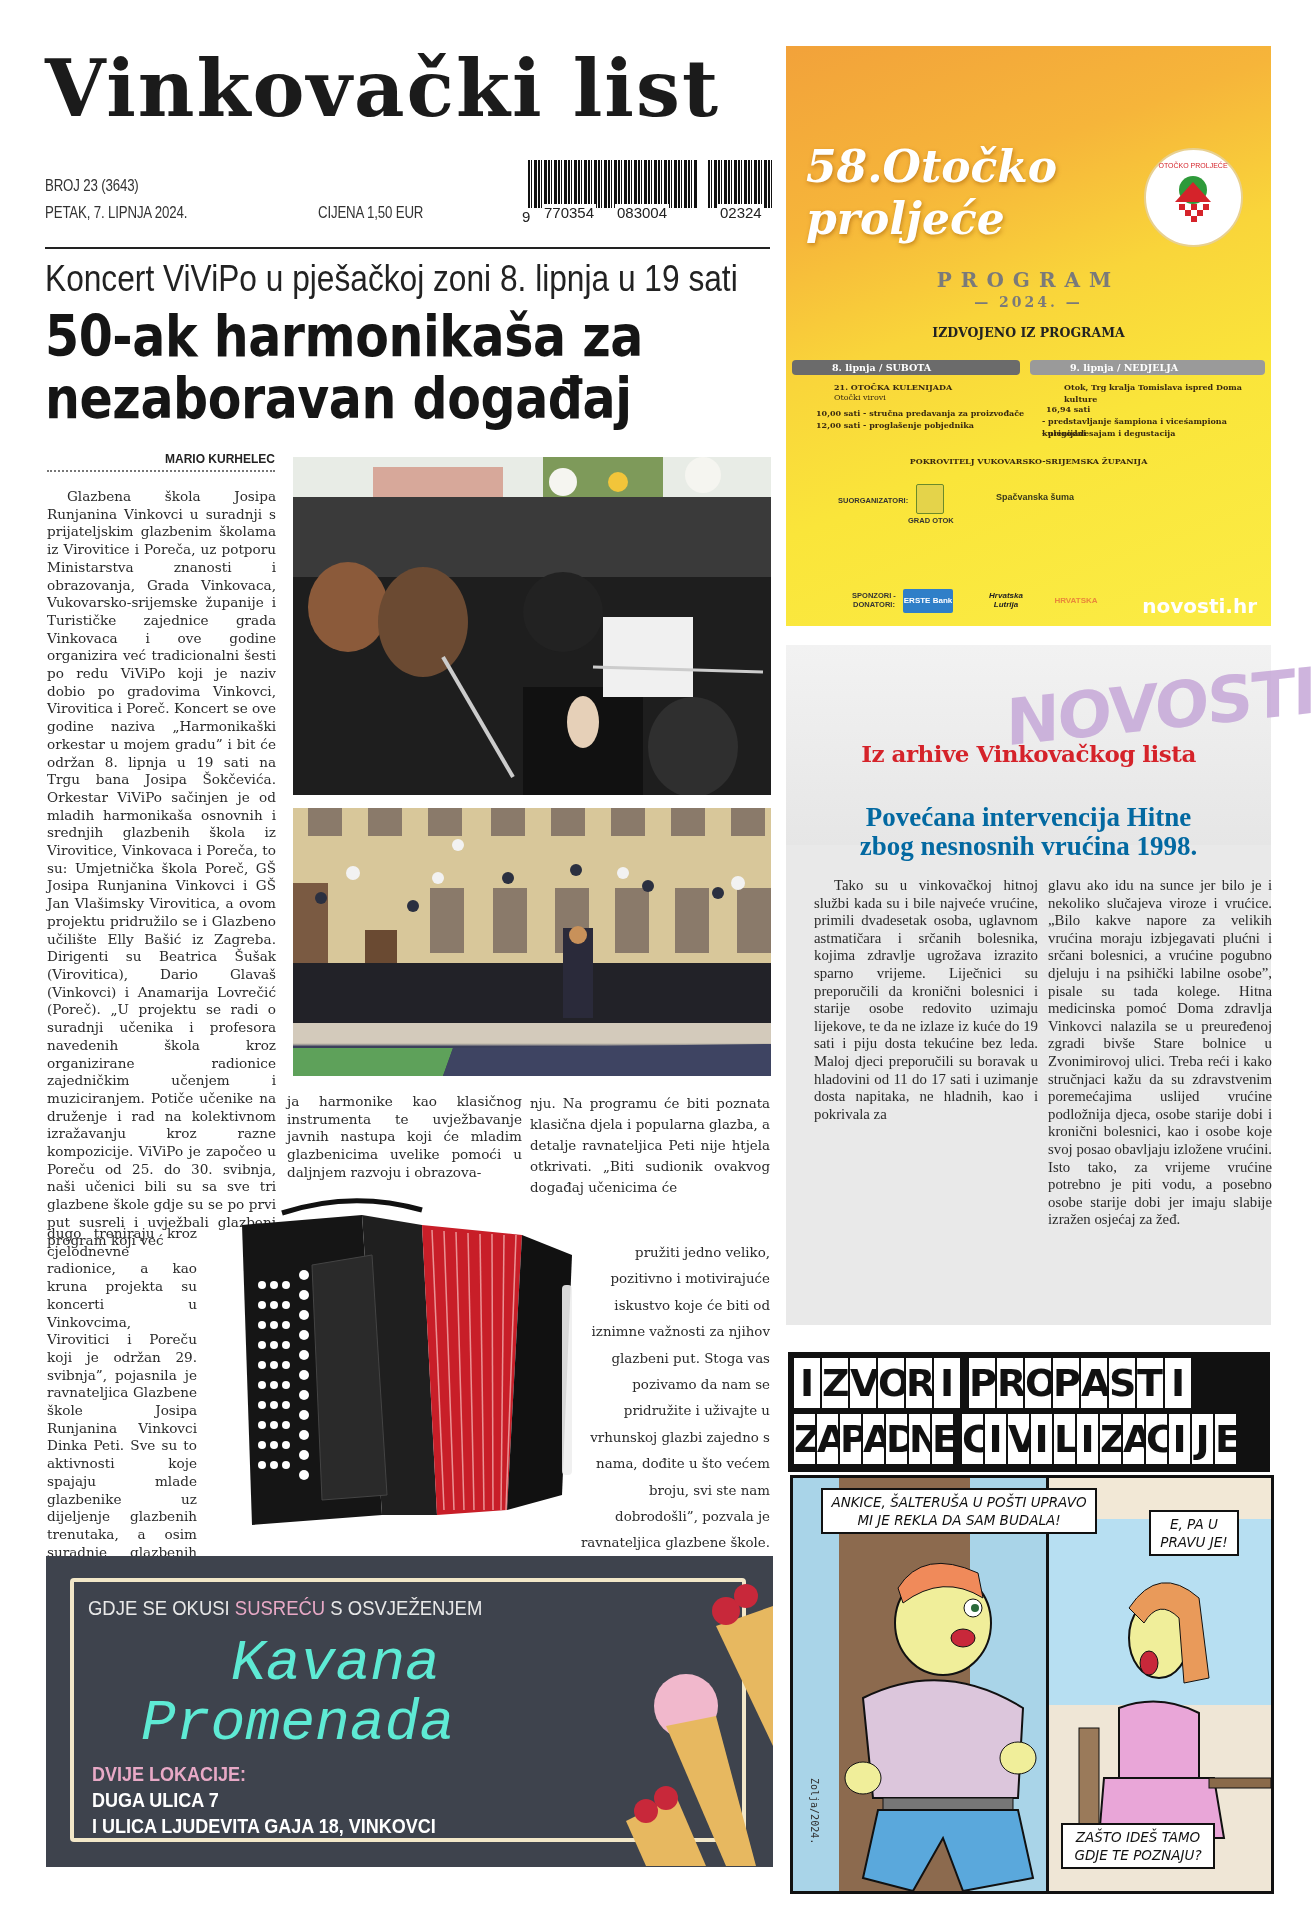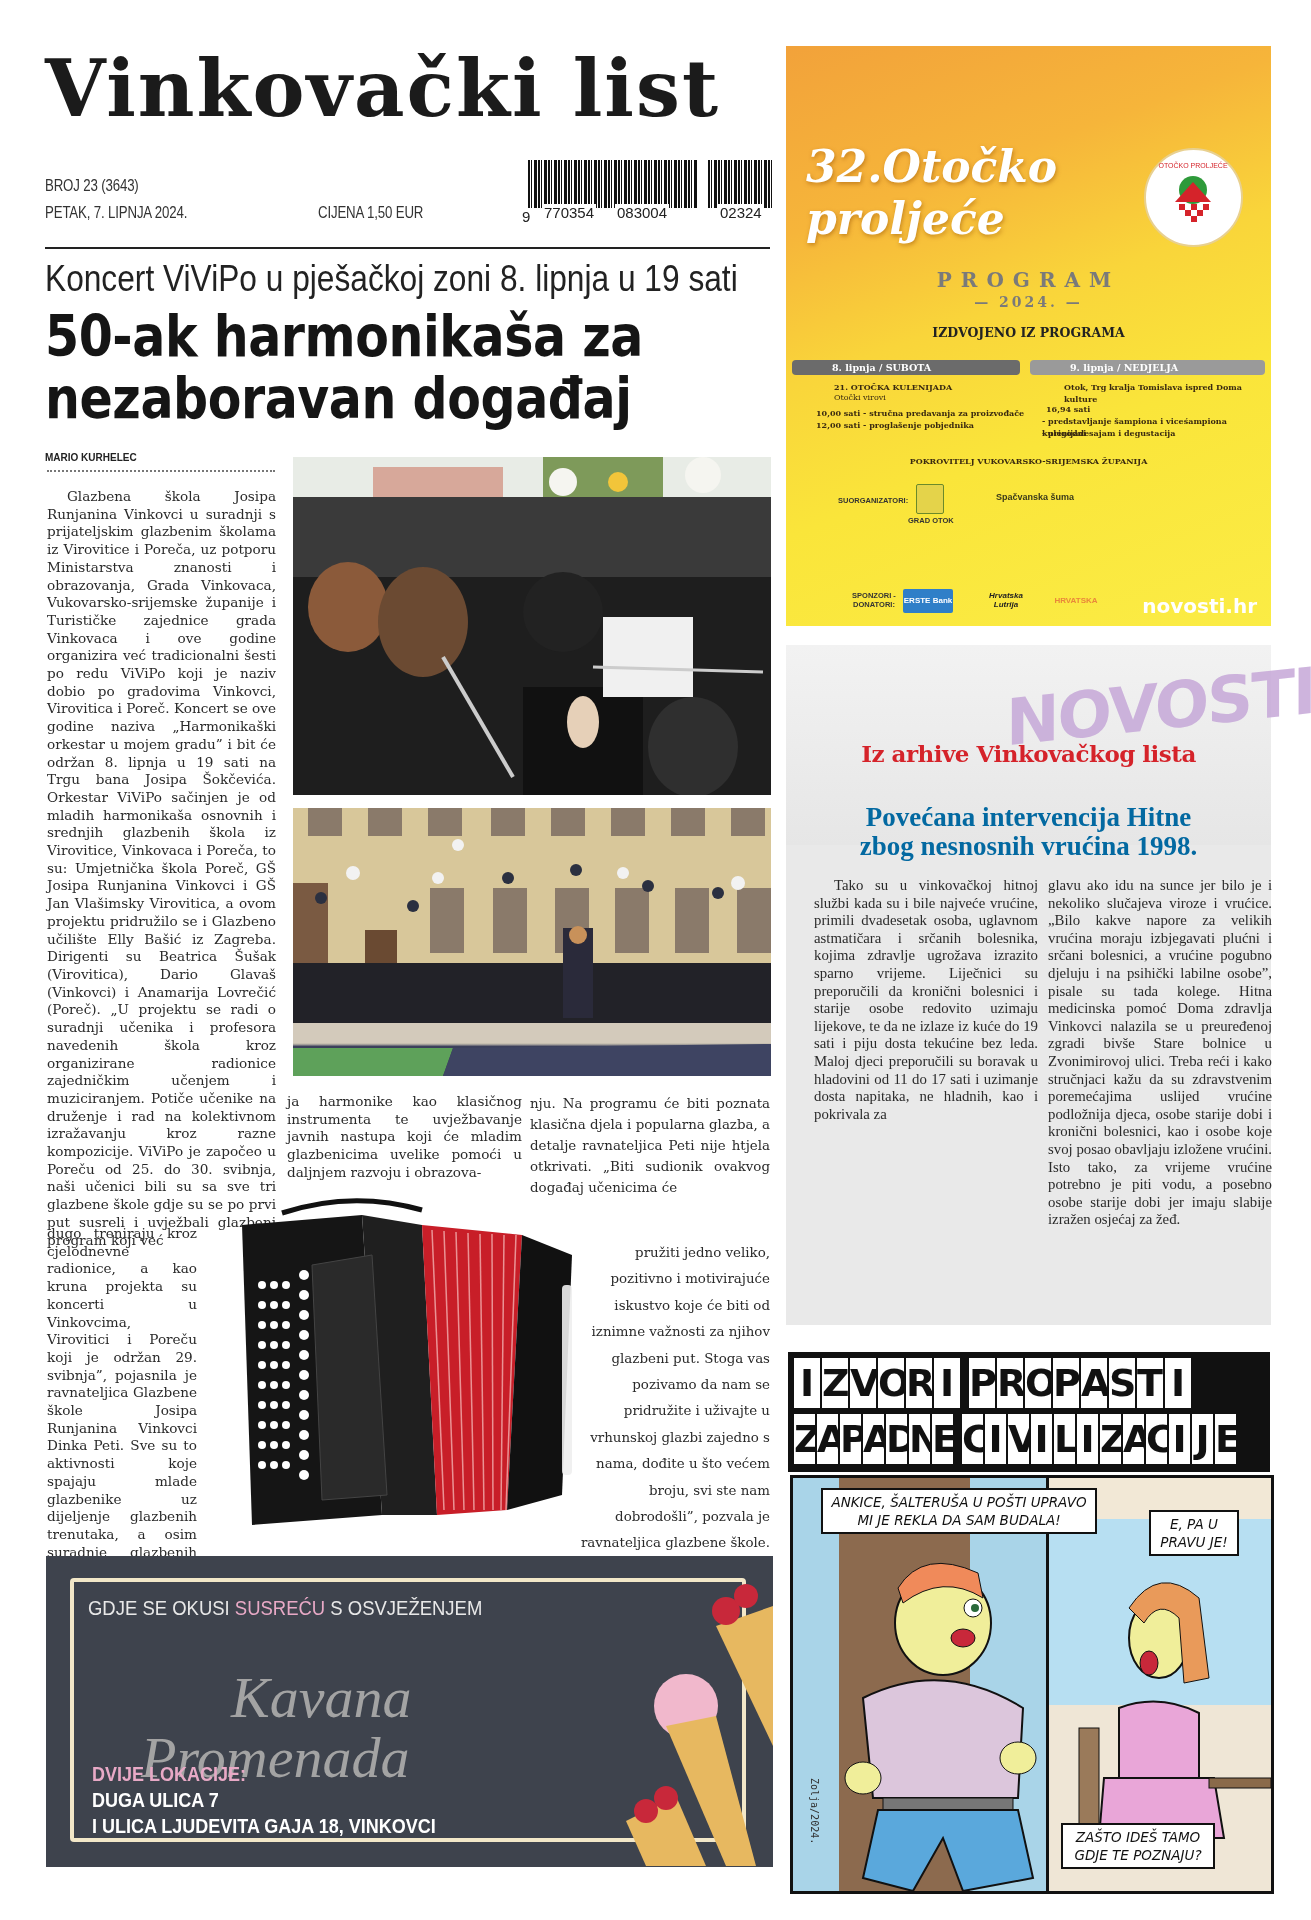"32.Otočko" div { text: 32.Otočko -> 58.Otočko }
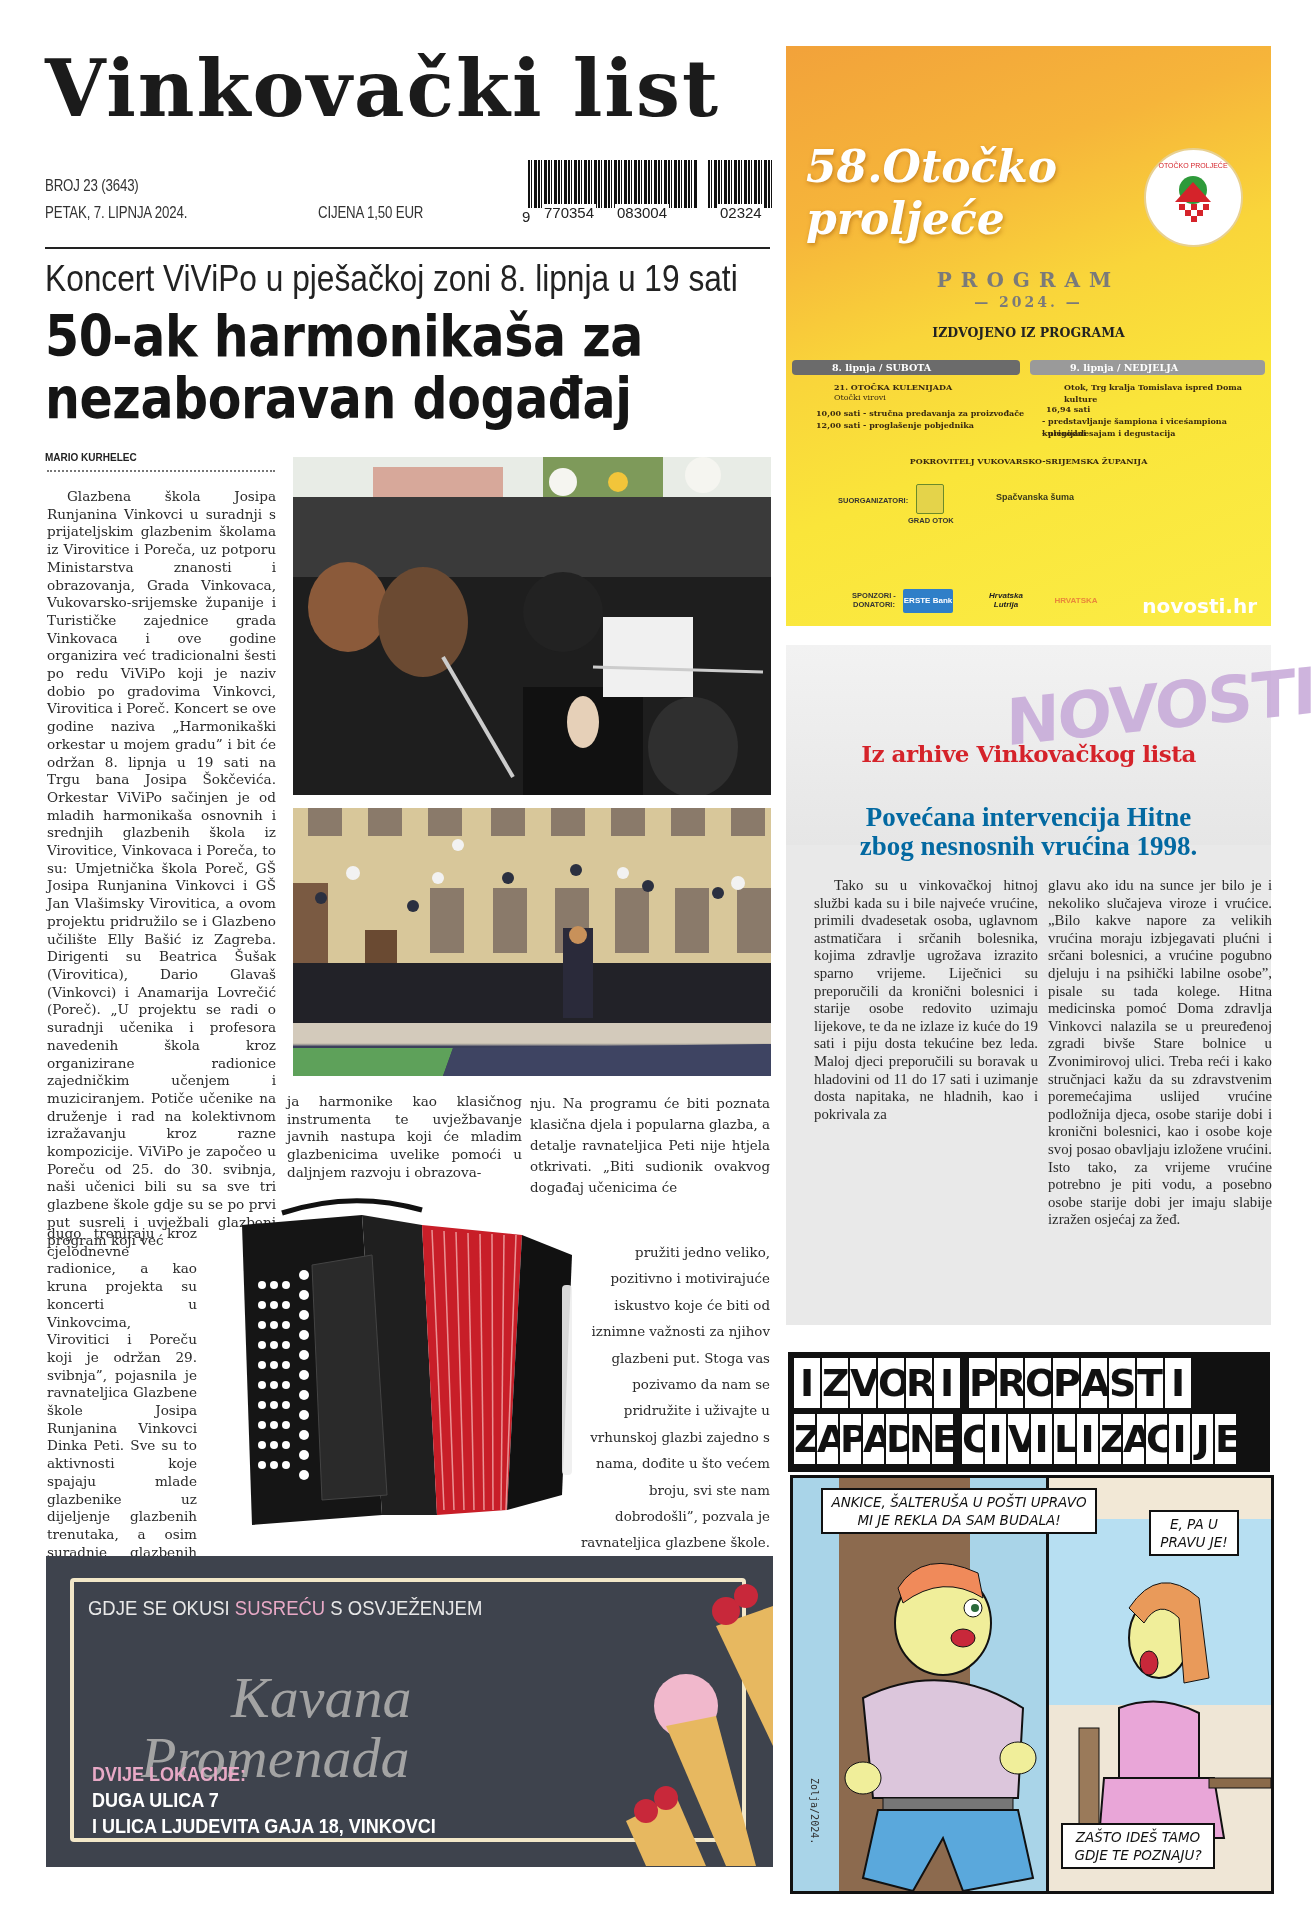"MARIO KURHELEC" .byline { font-size: 10px -> 12px; text-align: left -> right }
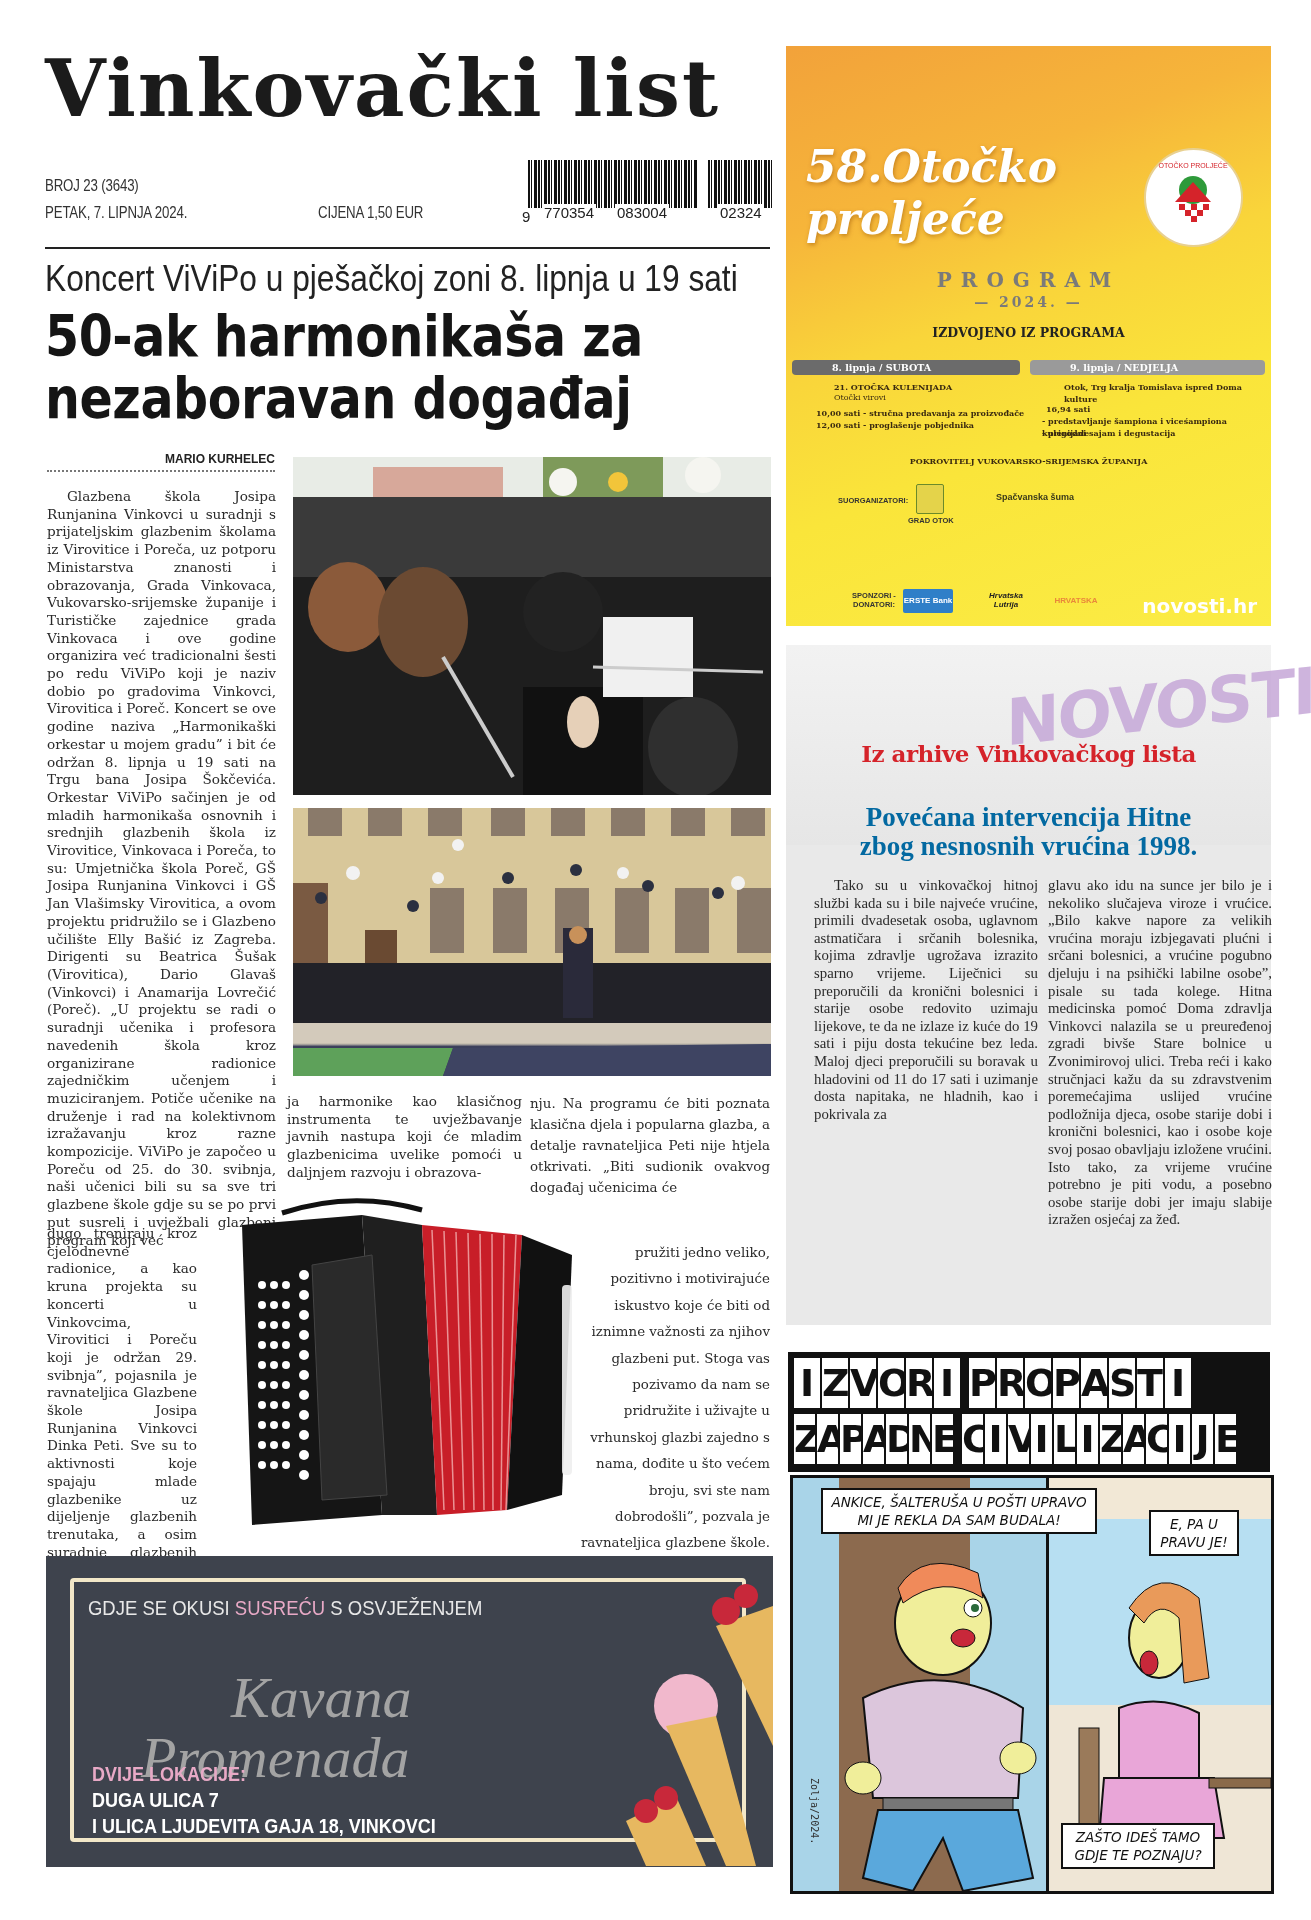"Kavana" .kavana .brand { color: #a3a3a3 -> #5eead4; font-family: Liberation Serif, serif -> Liberation Mono, monospace; margin-top: 34px -> none }
